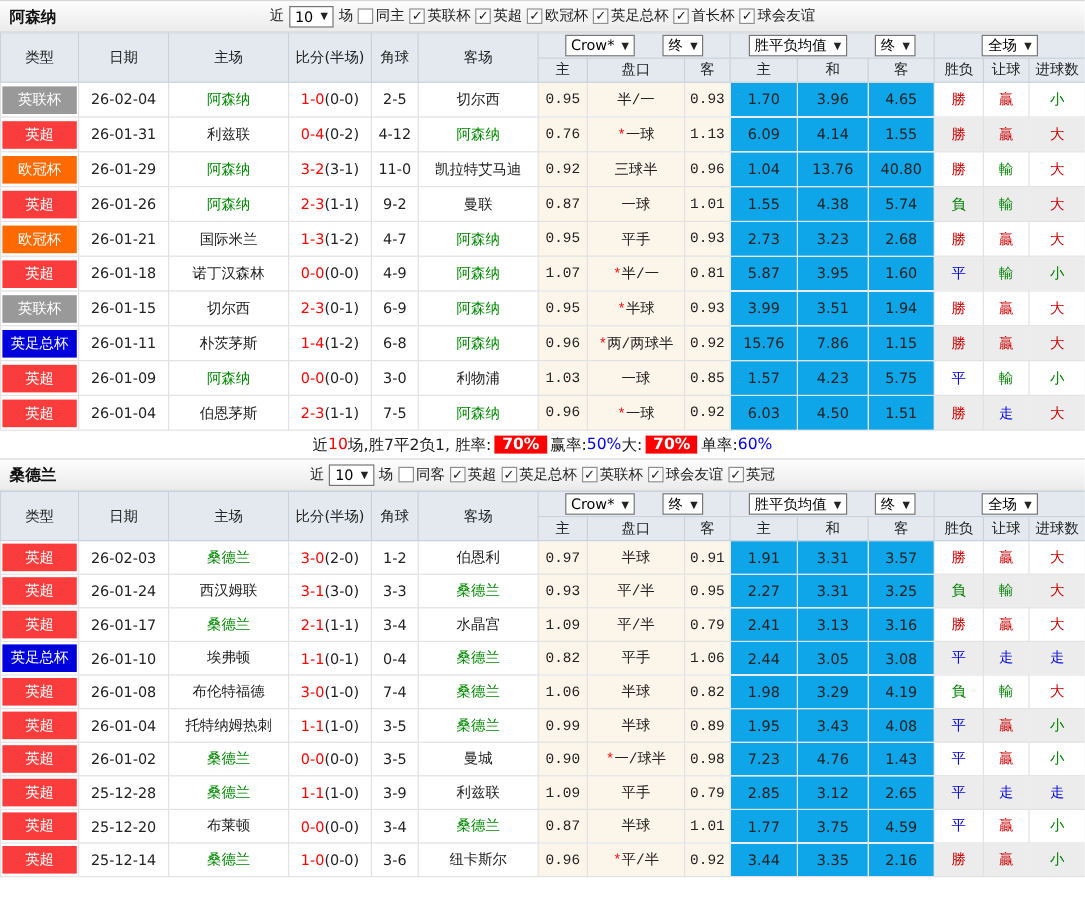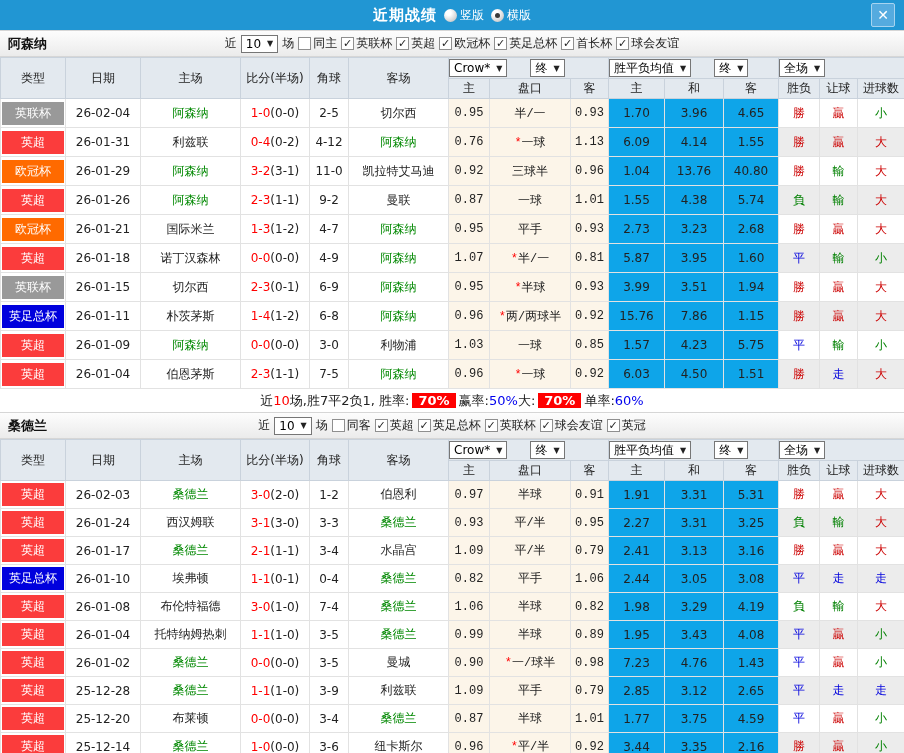"近期战绩" div.titlebar { html: <div> <span>近期战绩</span> <span> <span></span> <span>竖版</span> </span> <span> <span></span> <span>横版</span> </span> <span>✕</span> </div> -> none }
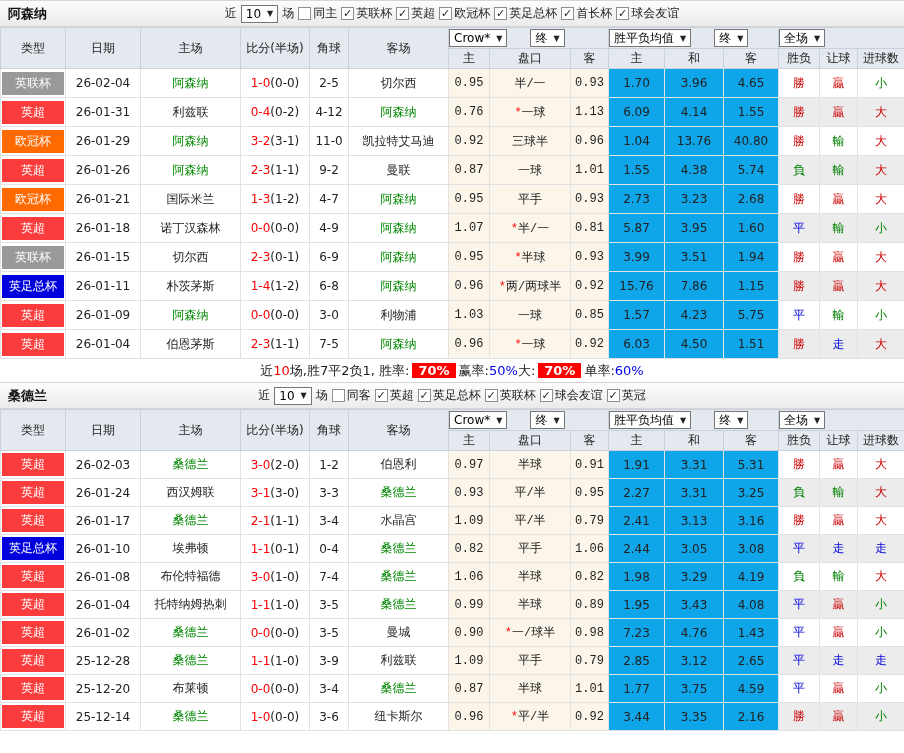"Crow*" .grid th .hdr-selects { justify-content: none -> center }
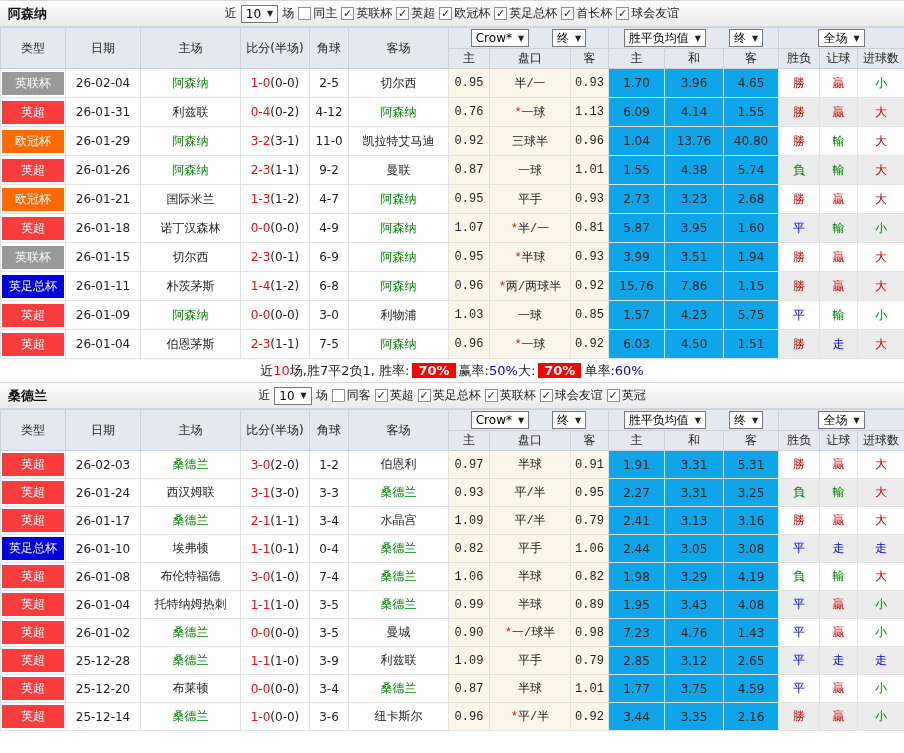"5.31" td.blue { text: 5.31 -> 3.57 }
